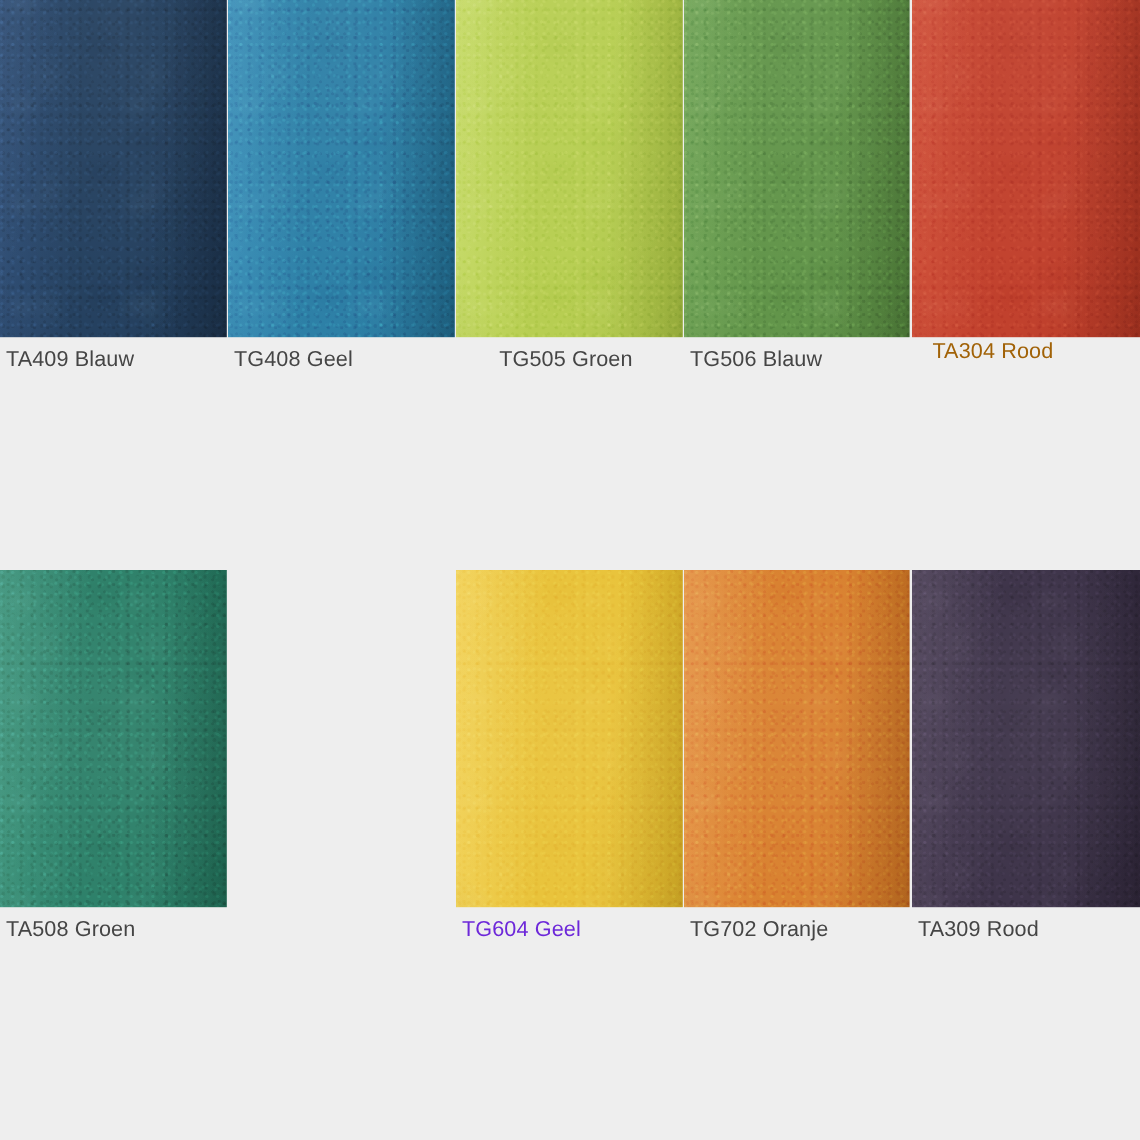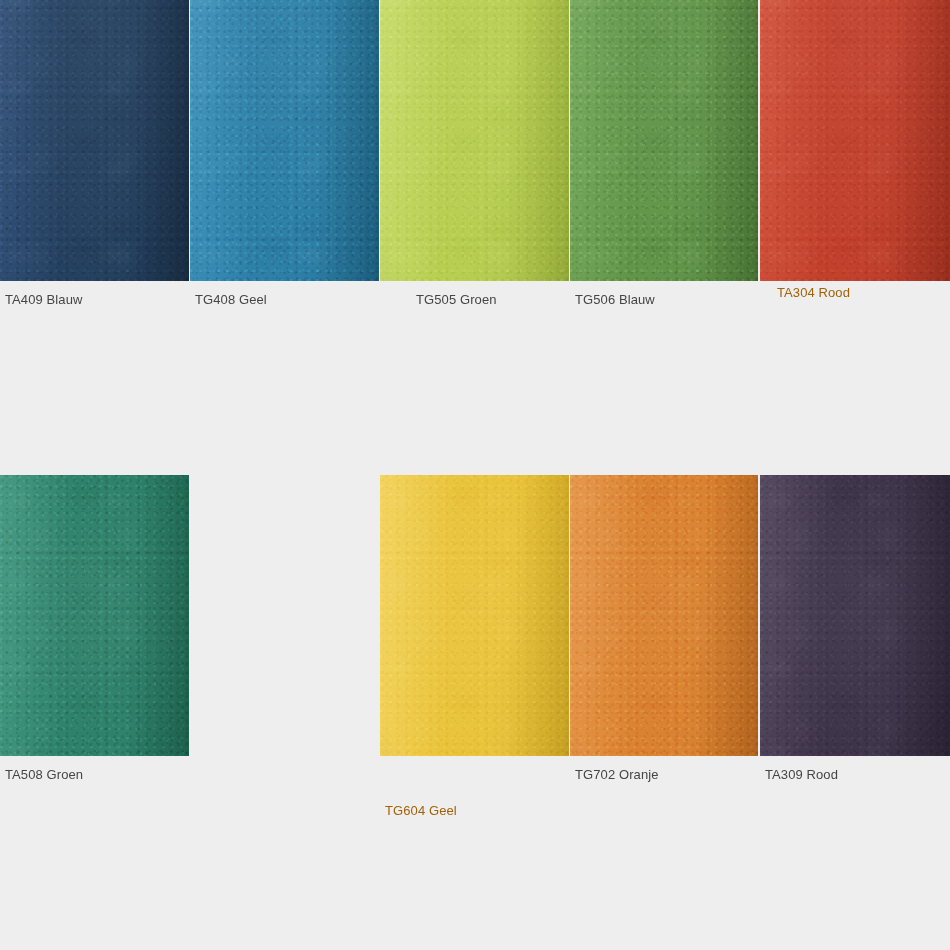"TA409 Blauw" .swatch-label { font-size: 13px -> 18px }
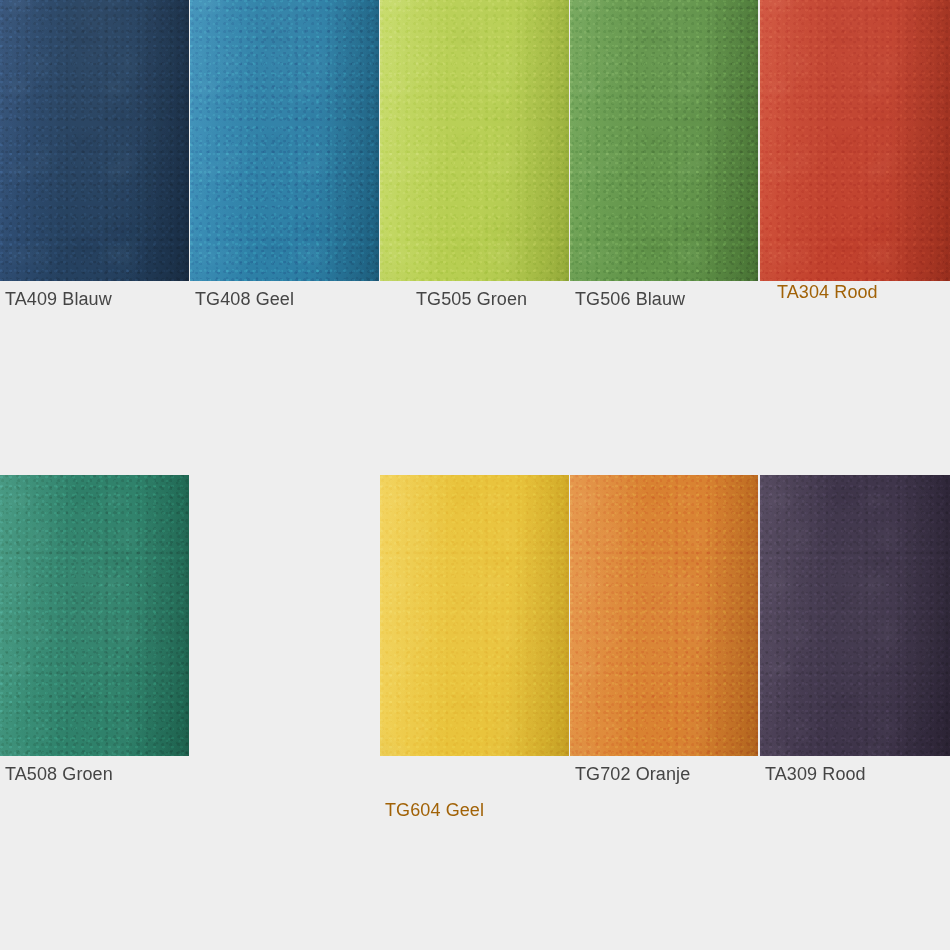"TG604 Geel" div.swatch-label { color: #a16207 -> #6d28d9; top: 804px -> 768px }
